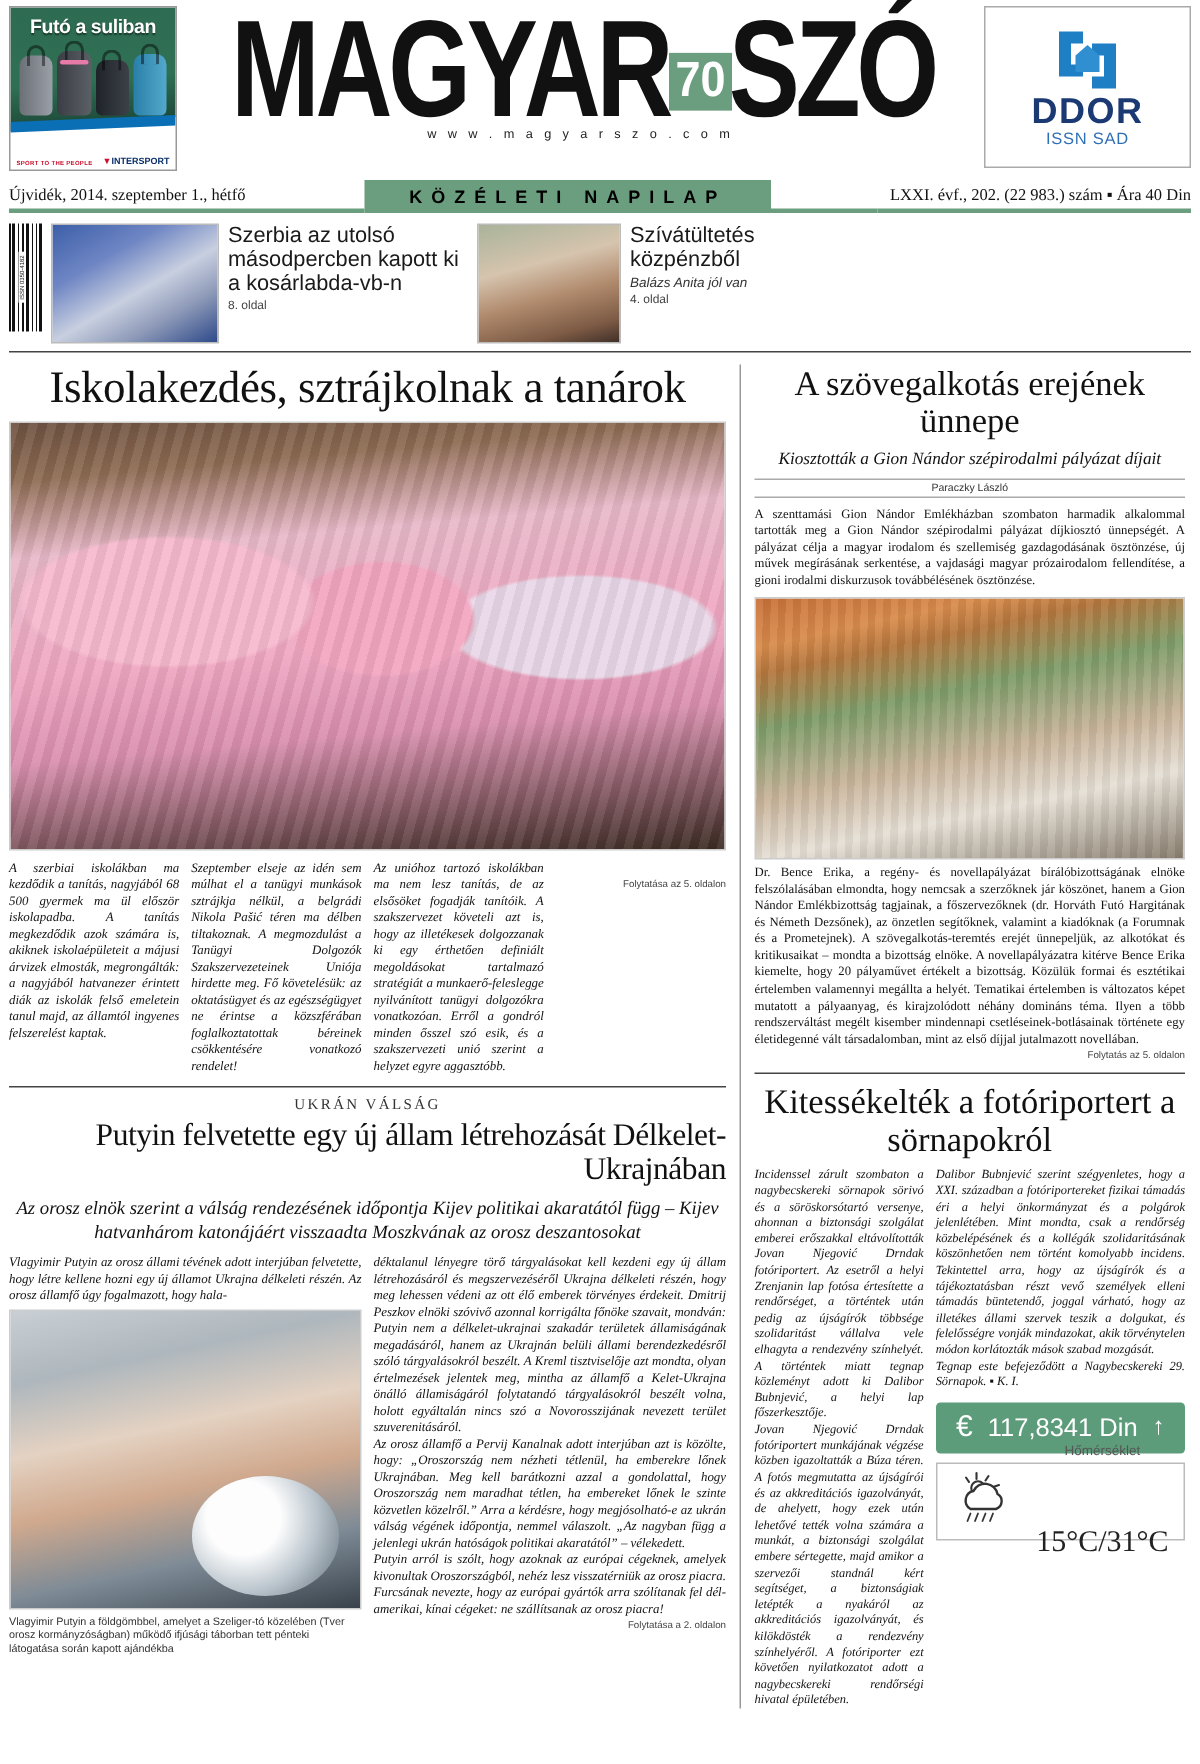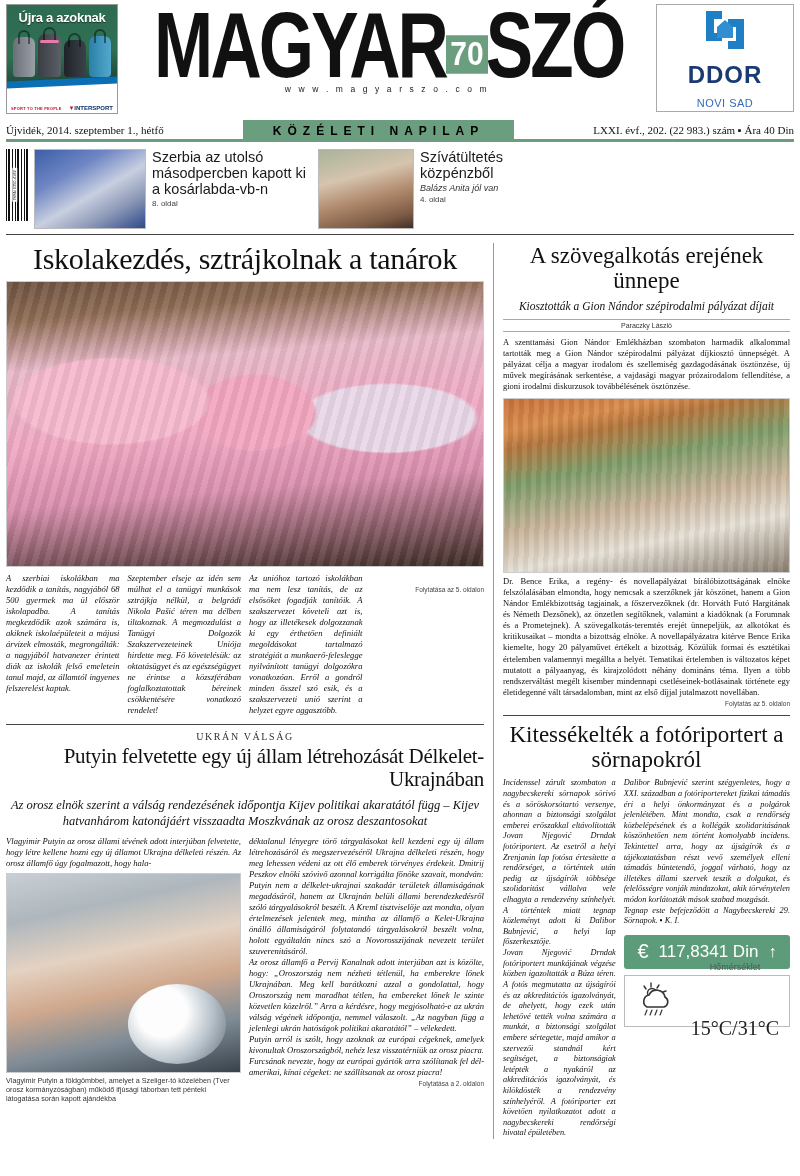"Újra a azoknak" div.ad-title { text: Újra a azoknak -> Futó a suliban }
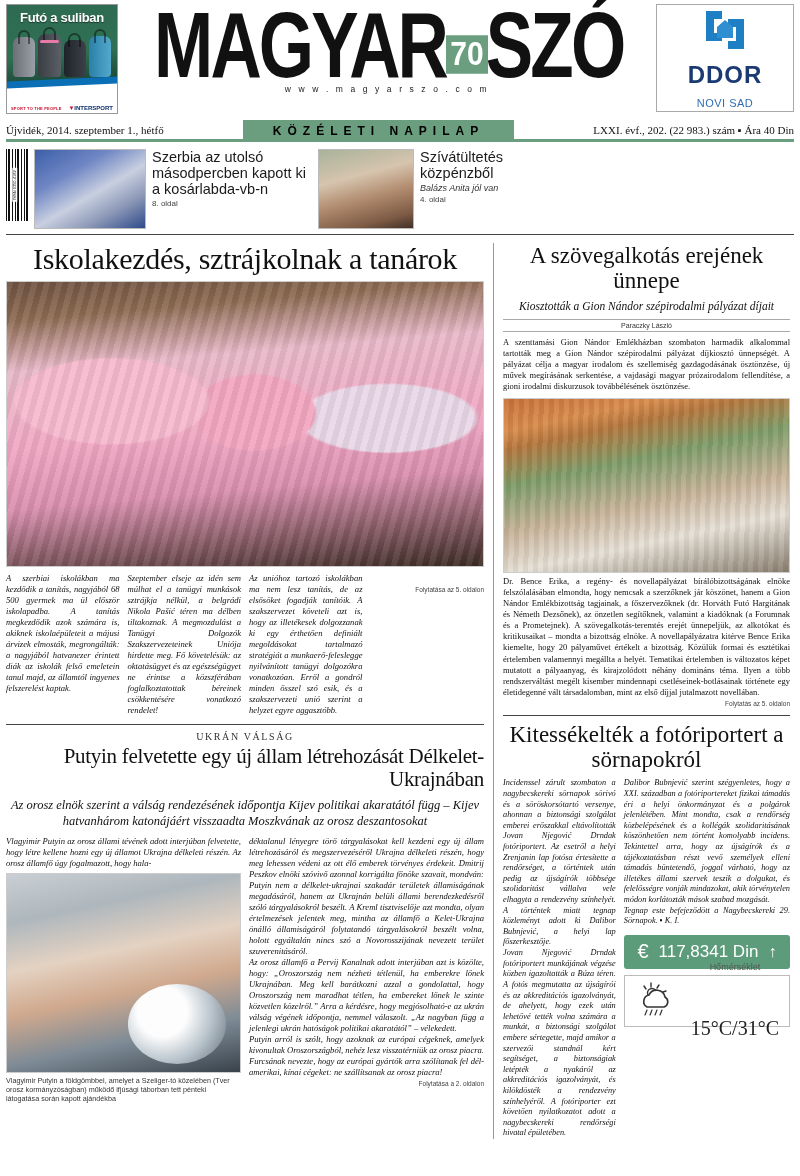"DDOR" .ddor-box { gap: 10px -> 0 }
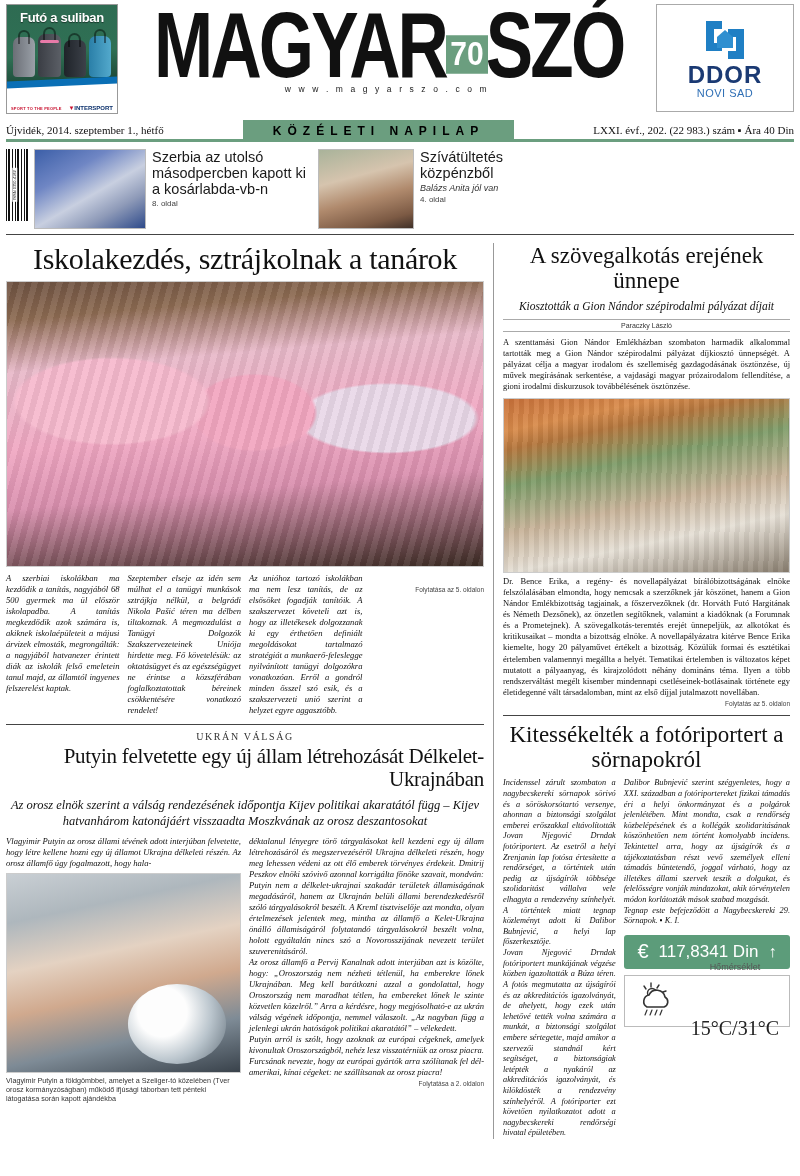"NOVI SAD" div.ddor-sub { text: NOVI -> ISSN }
